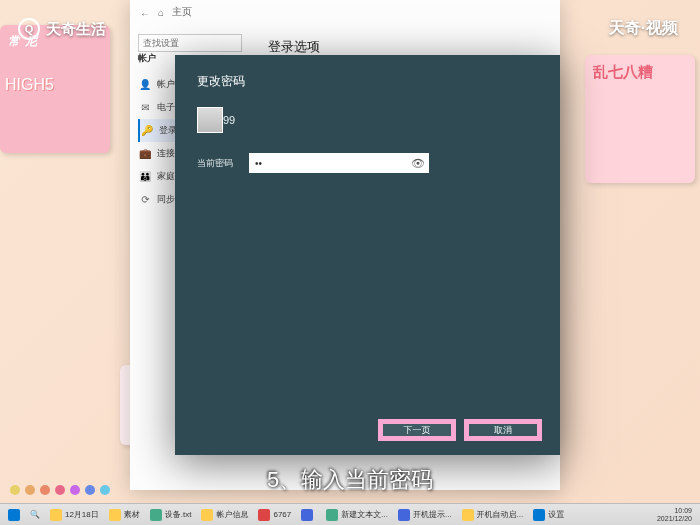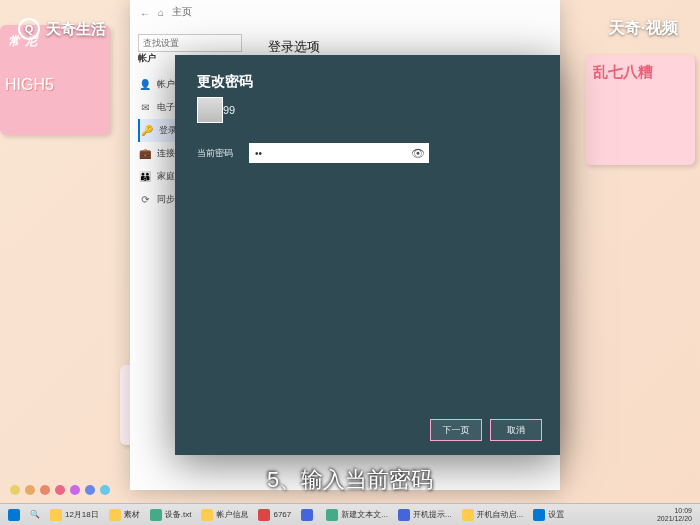"常 尼" .sticky-note { height: 110px -> 128px }
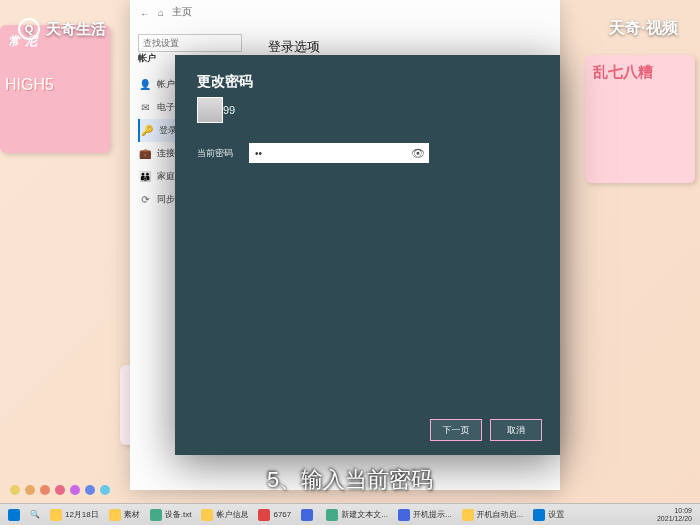"更改密码" .modal-title { font-size: 14px -> 12px; font-weight: 700 -> 400; margin-bottom: 6px -> 17px }
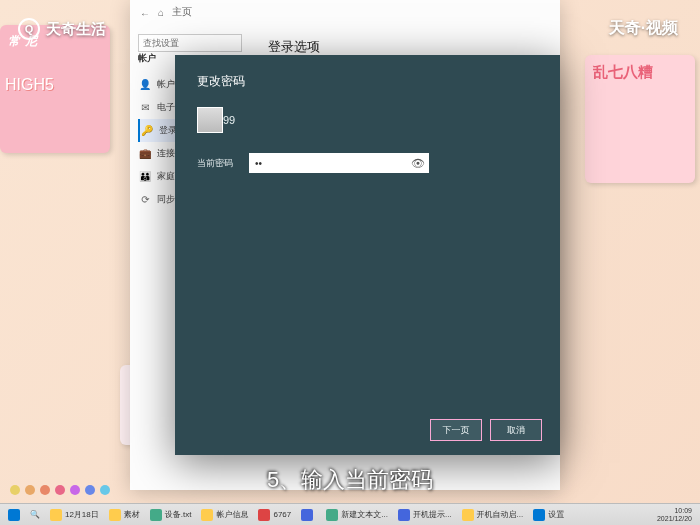"下一页" .modal-btn { border: 1px solid #f9a8d4 -> 5px solid #f9a8d4; width: 52px -> 78px }
